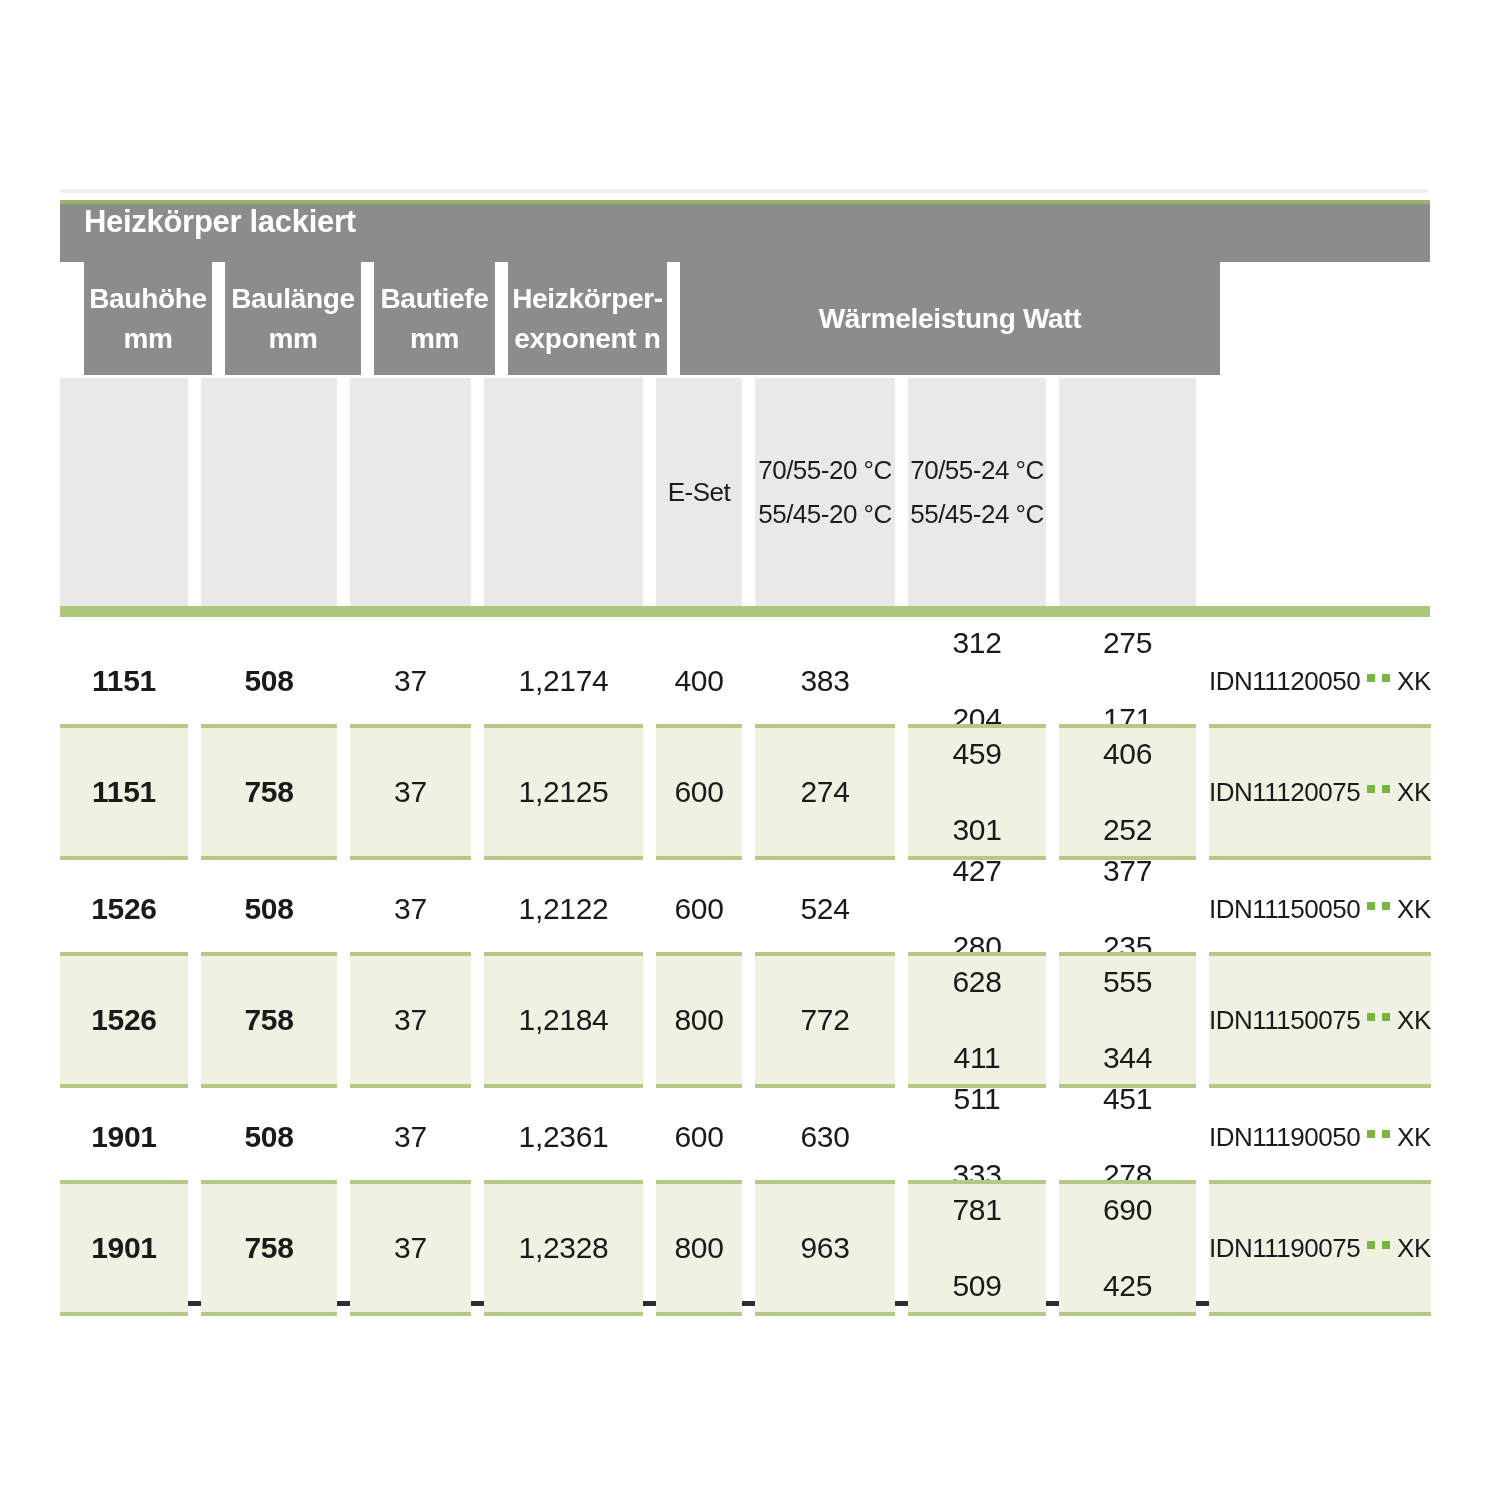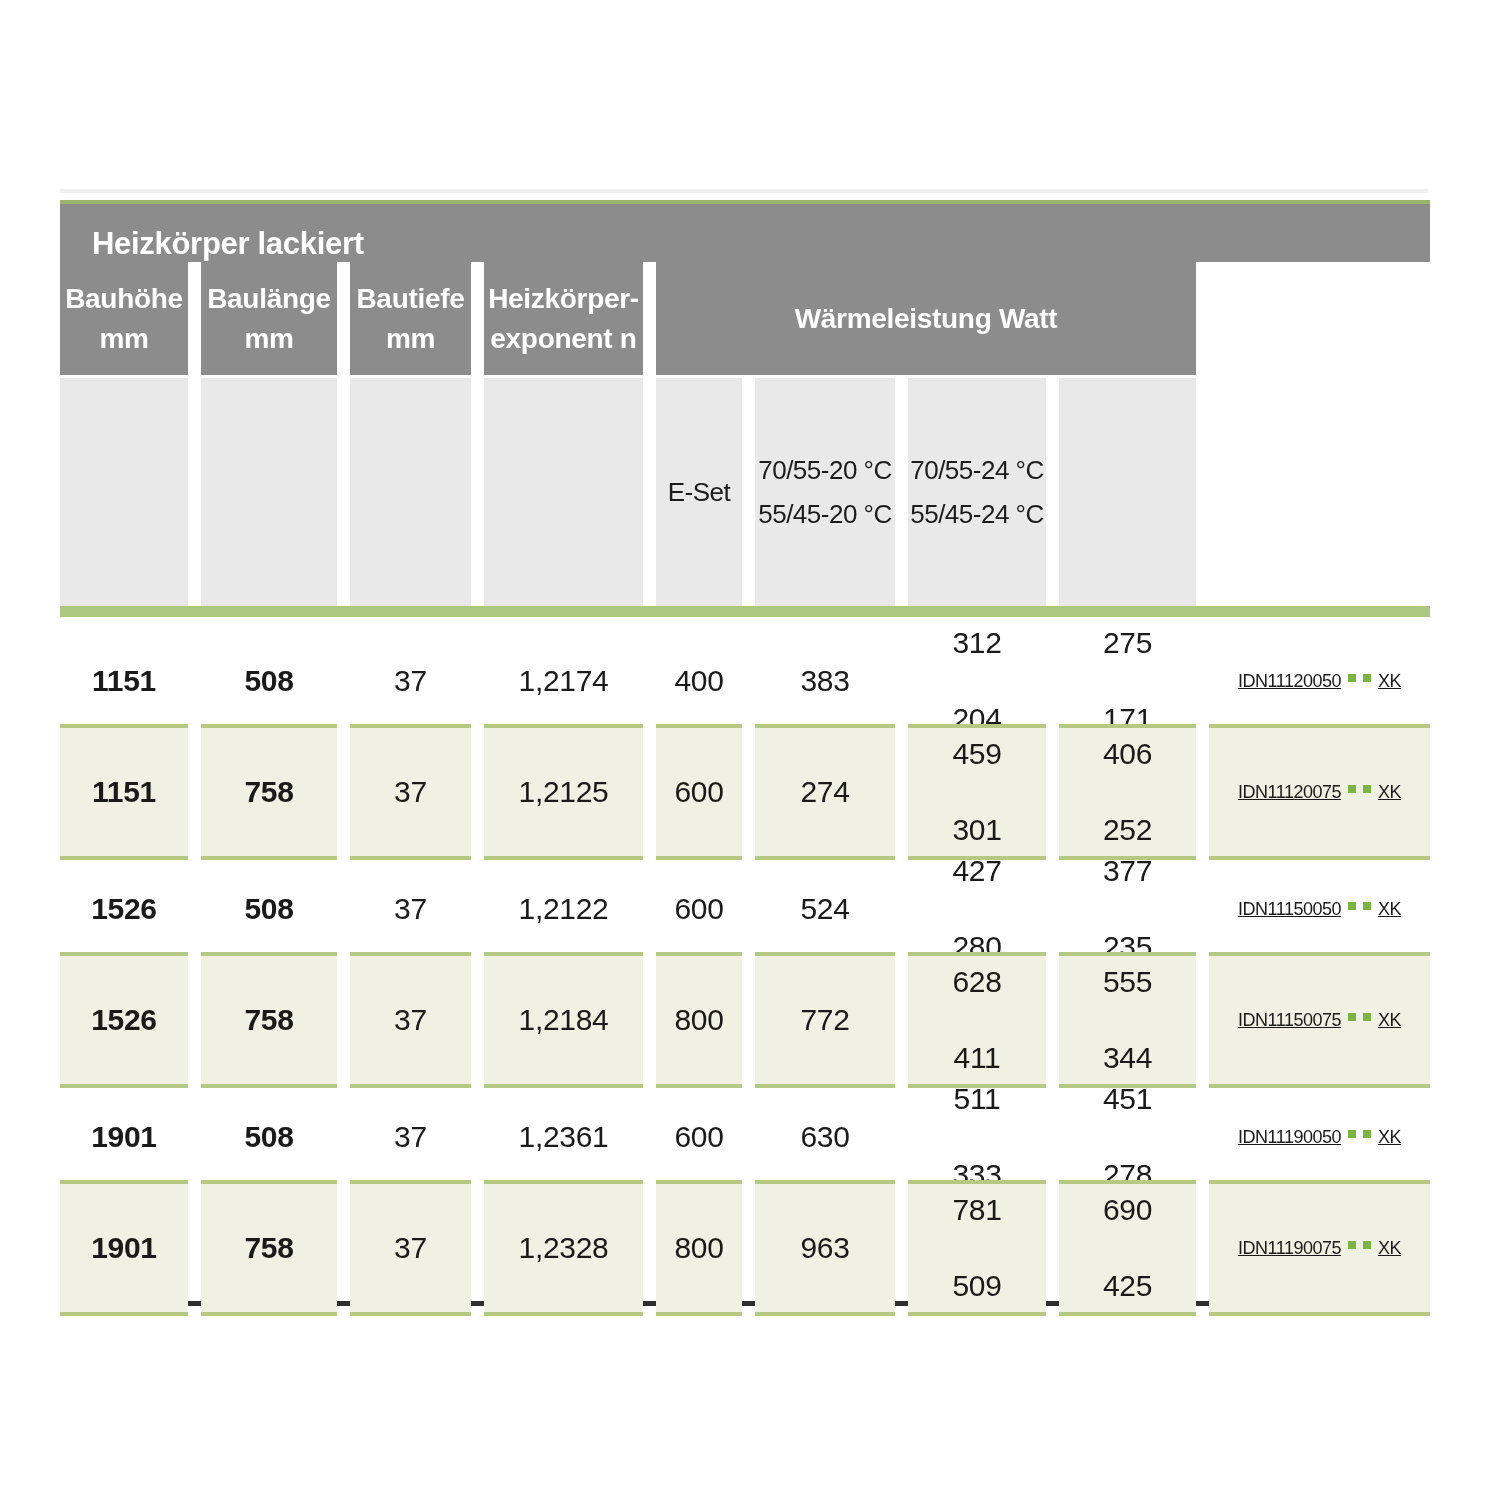"Heizkörper lackiert" .titleband { align-items: flex-end -> flex-start; padding-left: 32px -> 24px }
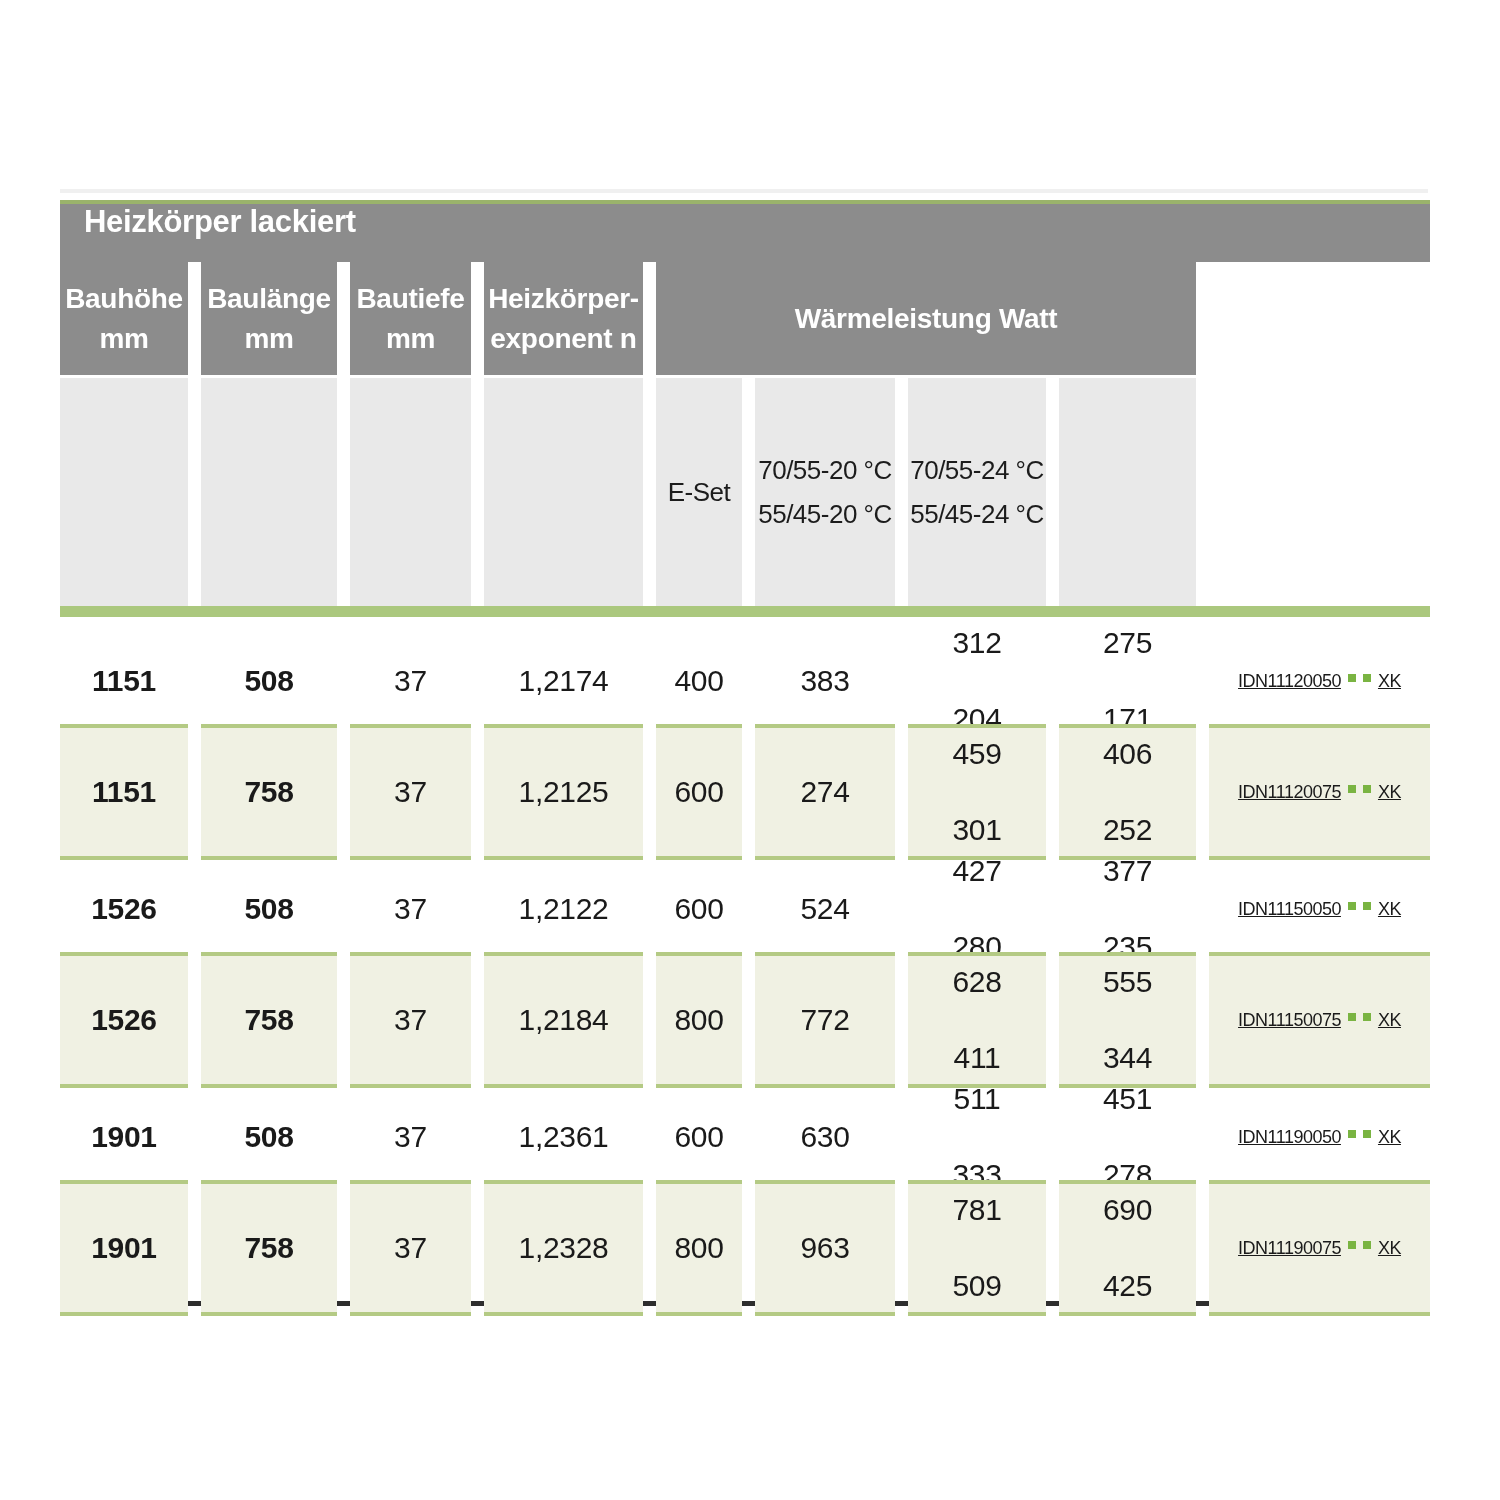"Bauhöhe" .headrow { margin-left: none -> 24px }
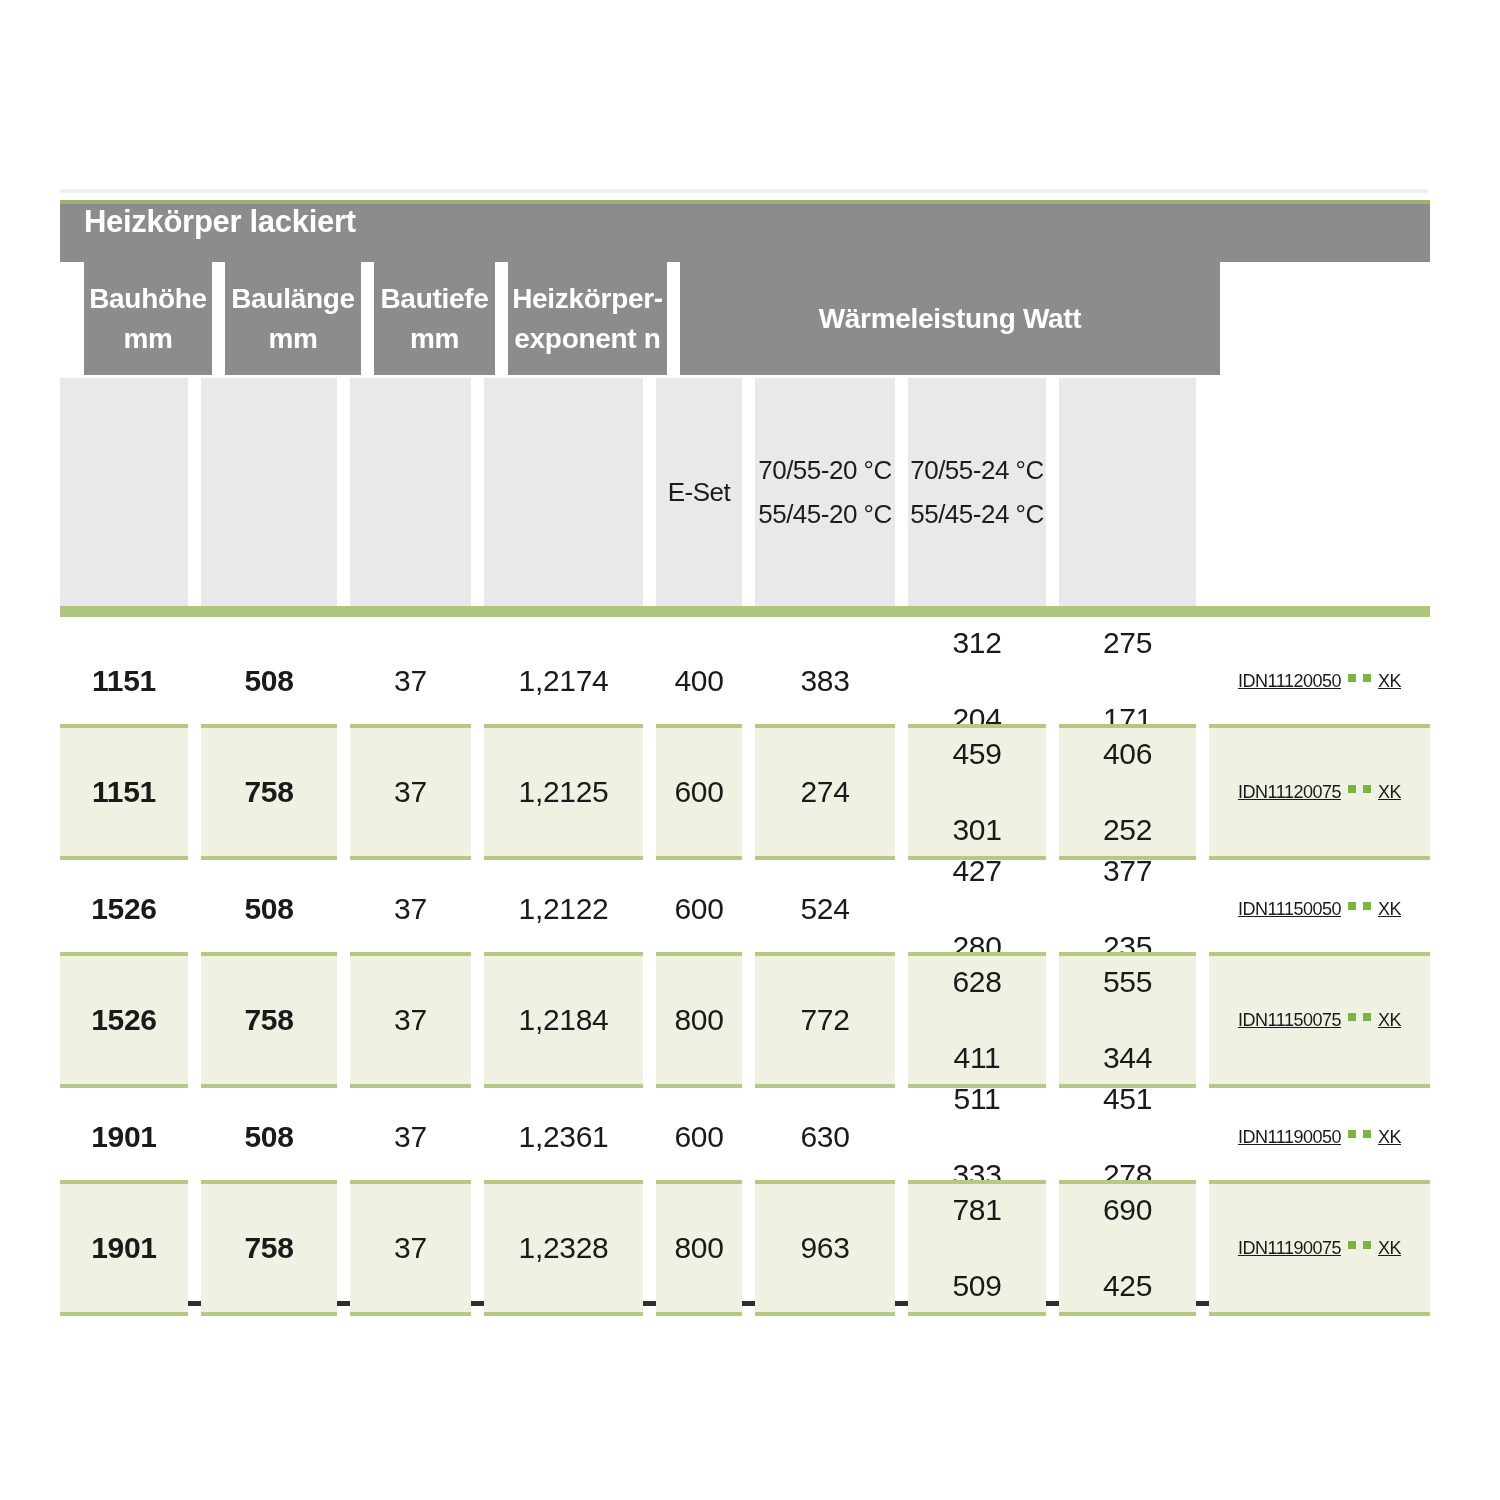"IDN11120050" .cell.art { font-size: 18px -> 26px; text-decoration: underline -> none }
